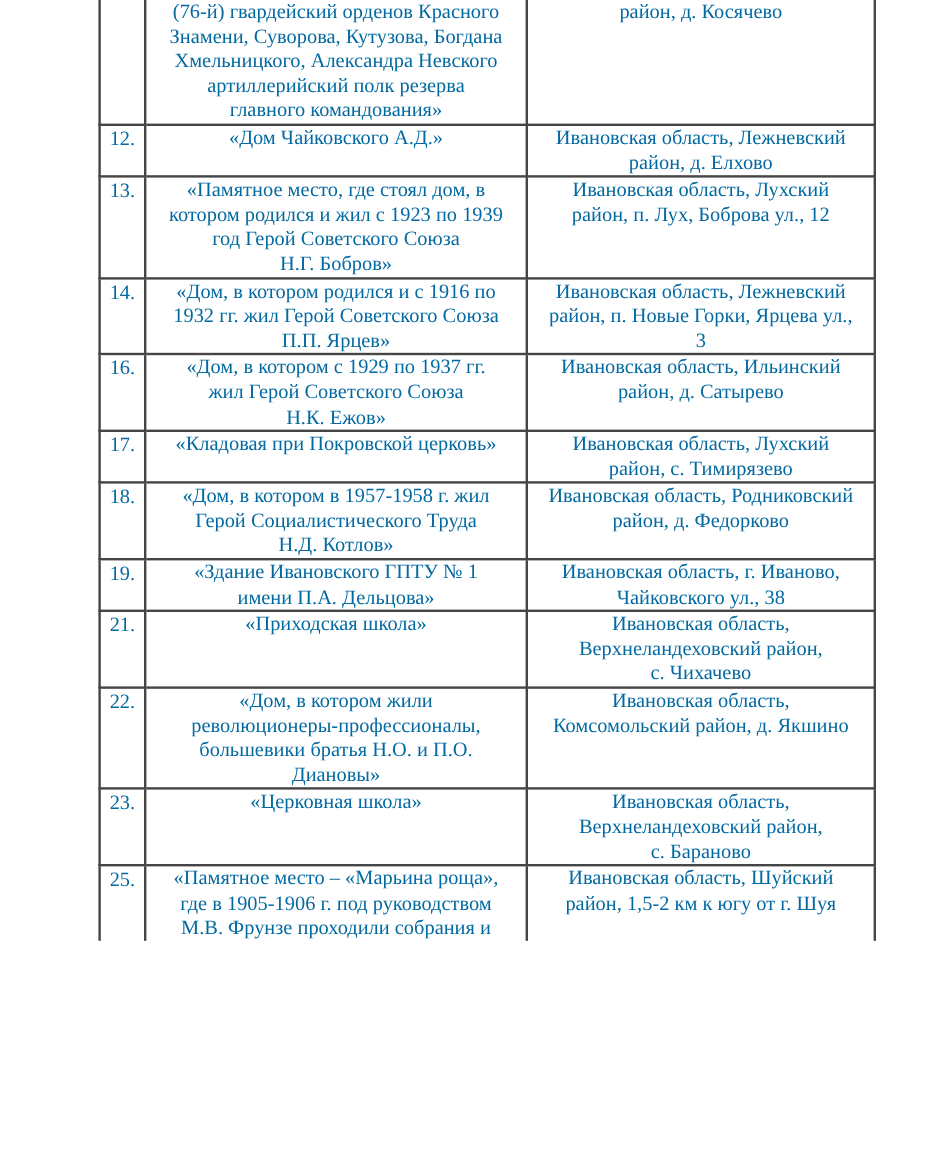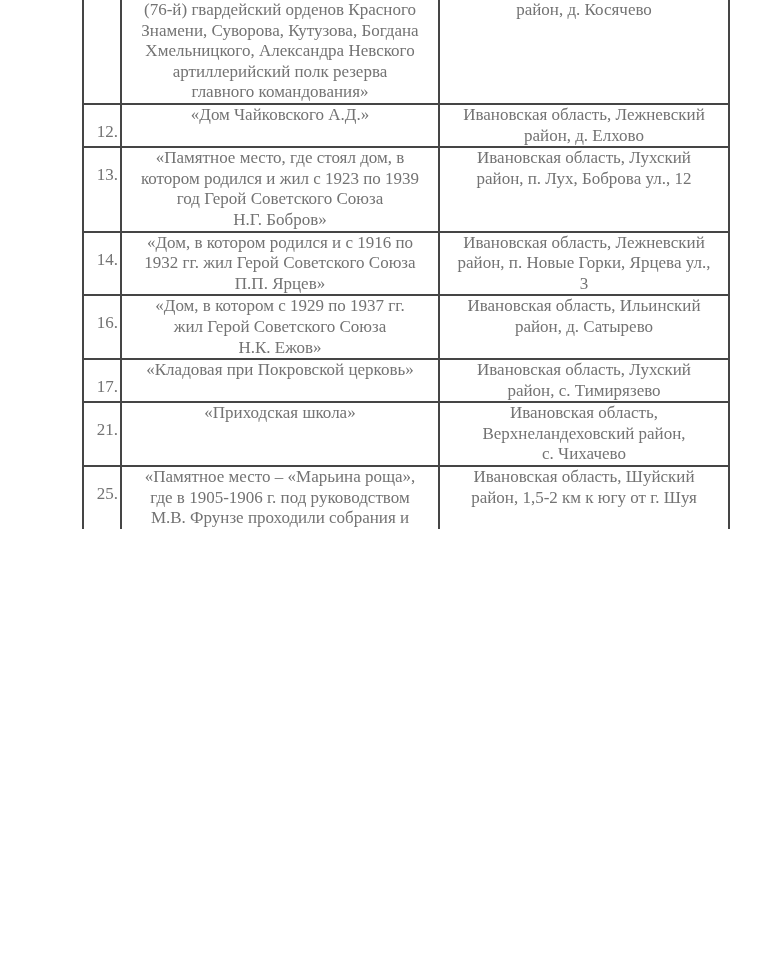"(76-й) гвардейский орденов Красного" .doc-table td { color: #737373 -> #0369a1 }
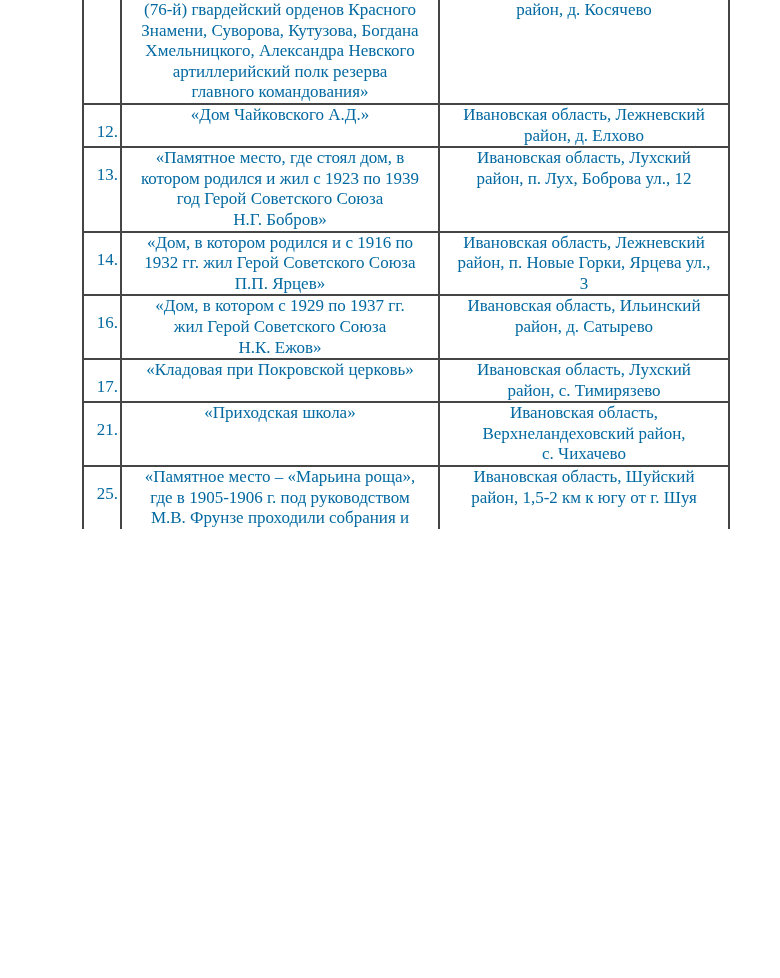"12." .doc-table td.num { padding-top: 17px -> 1px; text-align: right -> none }
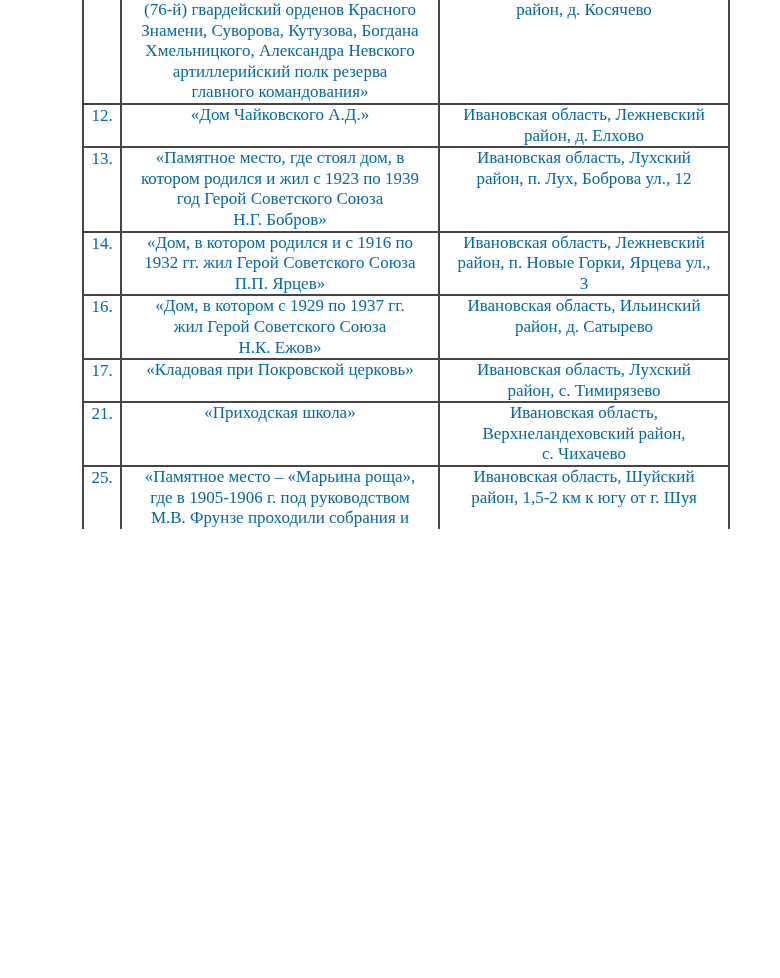"18." tr { html: none -> <tr> <td>18.</td> <td>«Дом, в котором в 1957-1958 г. жил Герой Социалистического Труда Н.Д. Котлов»</td> <td>Ивановская область, Родниковский район, д. Федорково</td> </tr> }
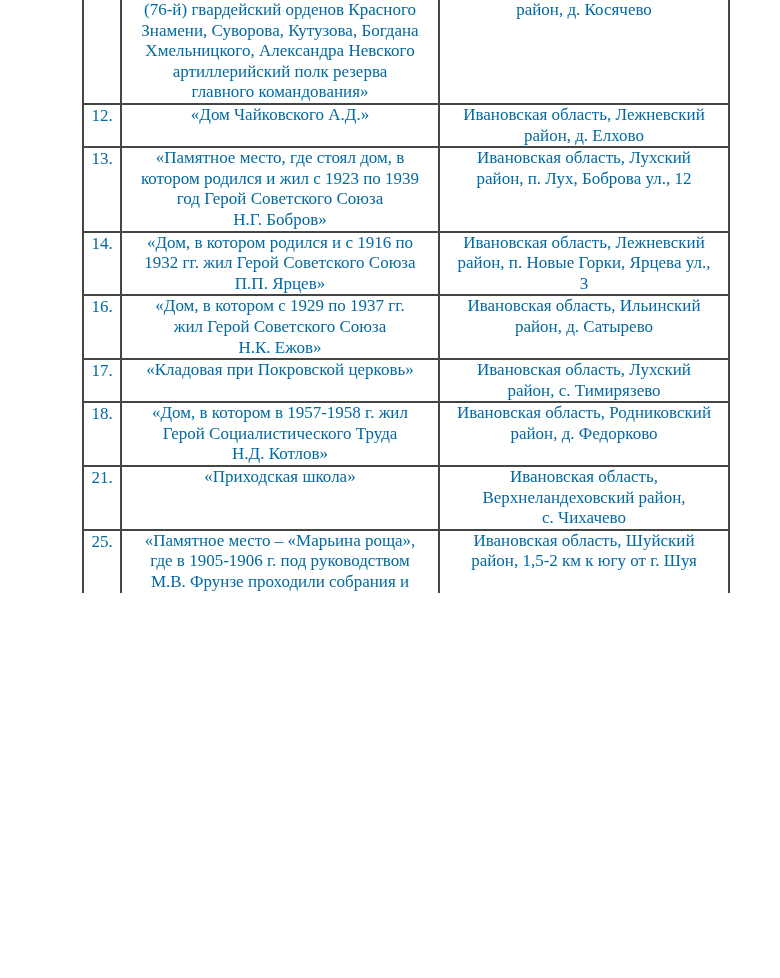"19." tr { html: none -> <tr> <td>19.</td> <td>«Здание Ивановского ГПТУ № 1 имени П.А. Дельцова»</td> <td>Ивановская область, г. Иваново, Чайковского ул., 38</td> </tr> }
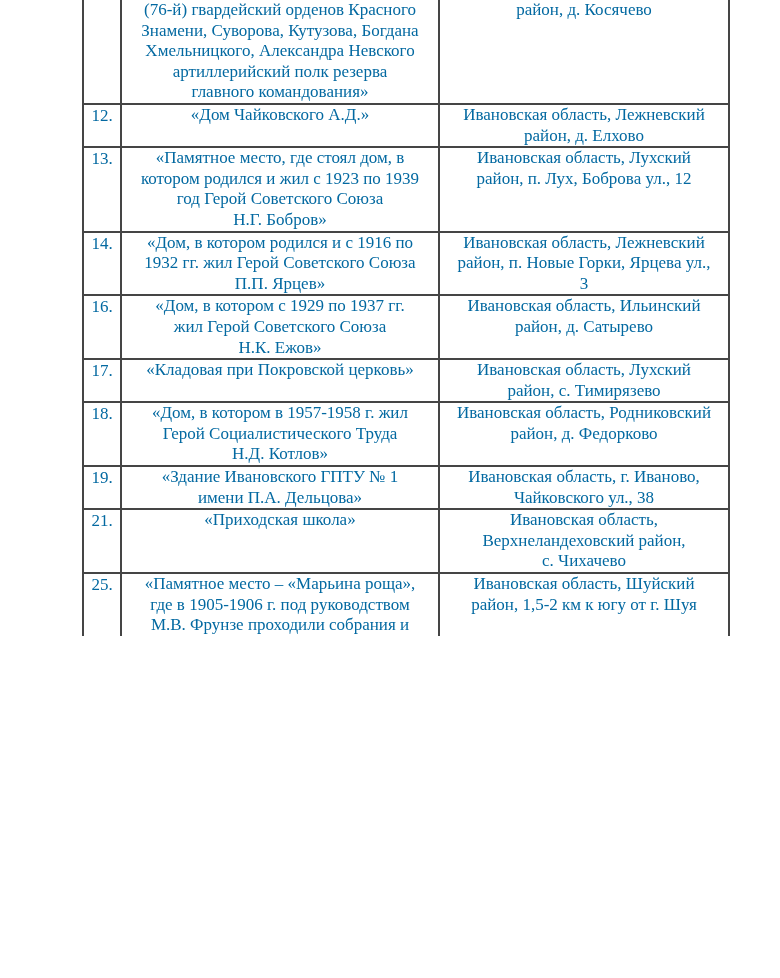"22." tr { html: none -> <tr> <td>22.</td> <td>«Дом, в котором жили революционеры-профессионалы, большевики братья Н.О. и П.О. Диановы»</td> <td>Ивановская область, Комсомольский район, д. Якшино</td> </tr> }
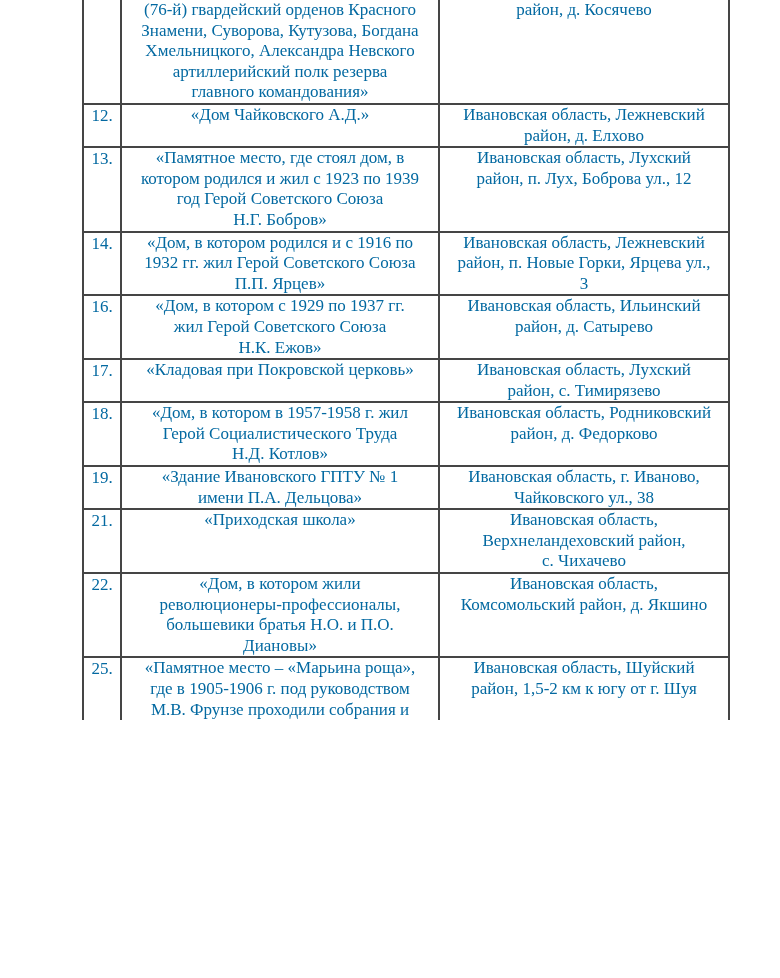"23." tr { html: none -> <tr> <td>23.</td> <td>«Церковная школа»</td> <td>Ивановская область, Верхнеландеховский район, с. Бараново</td> </tr> }
